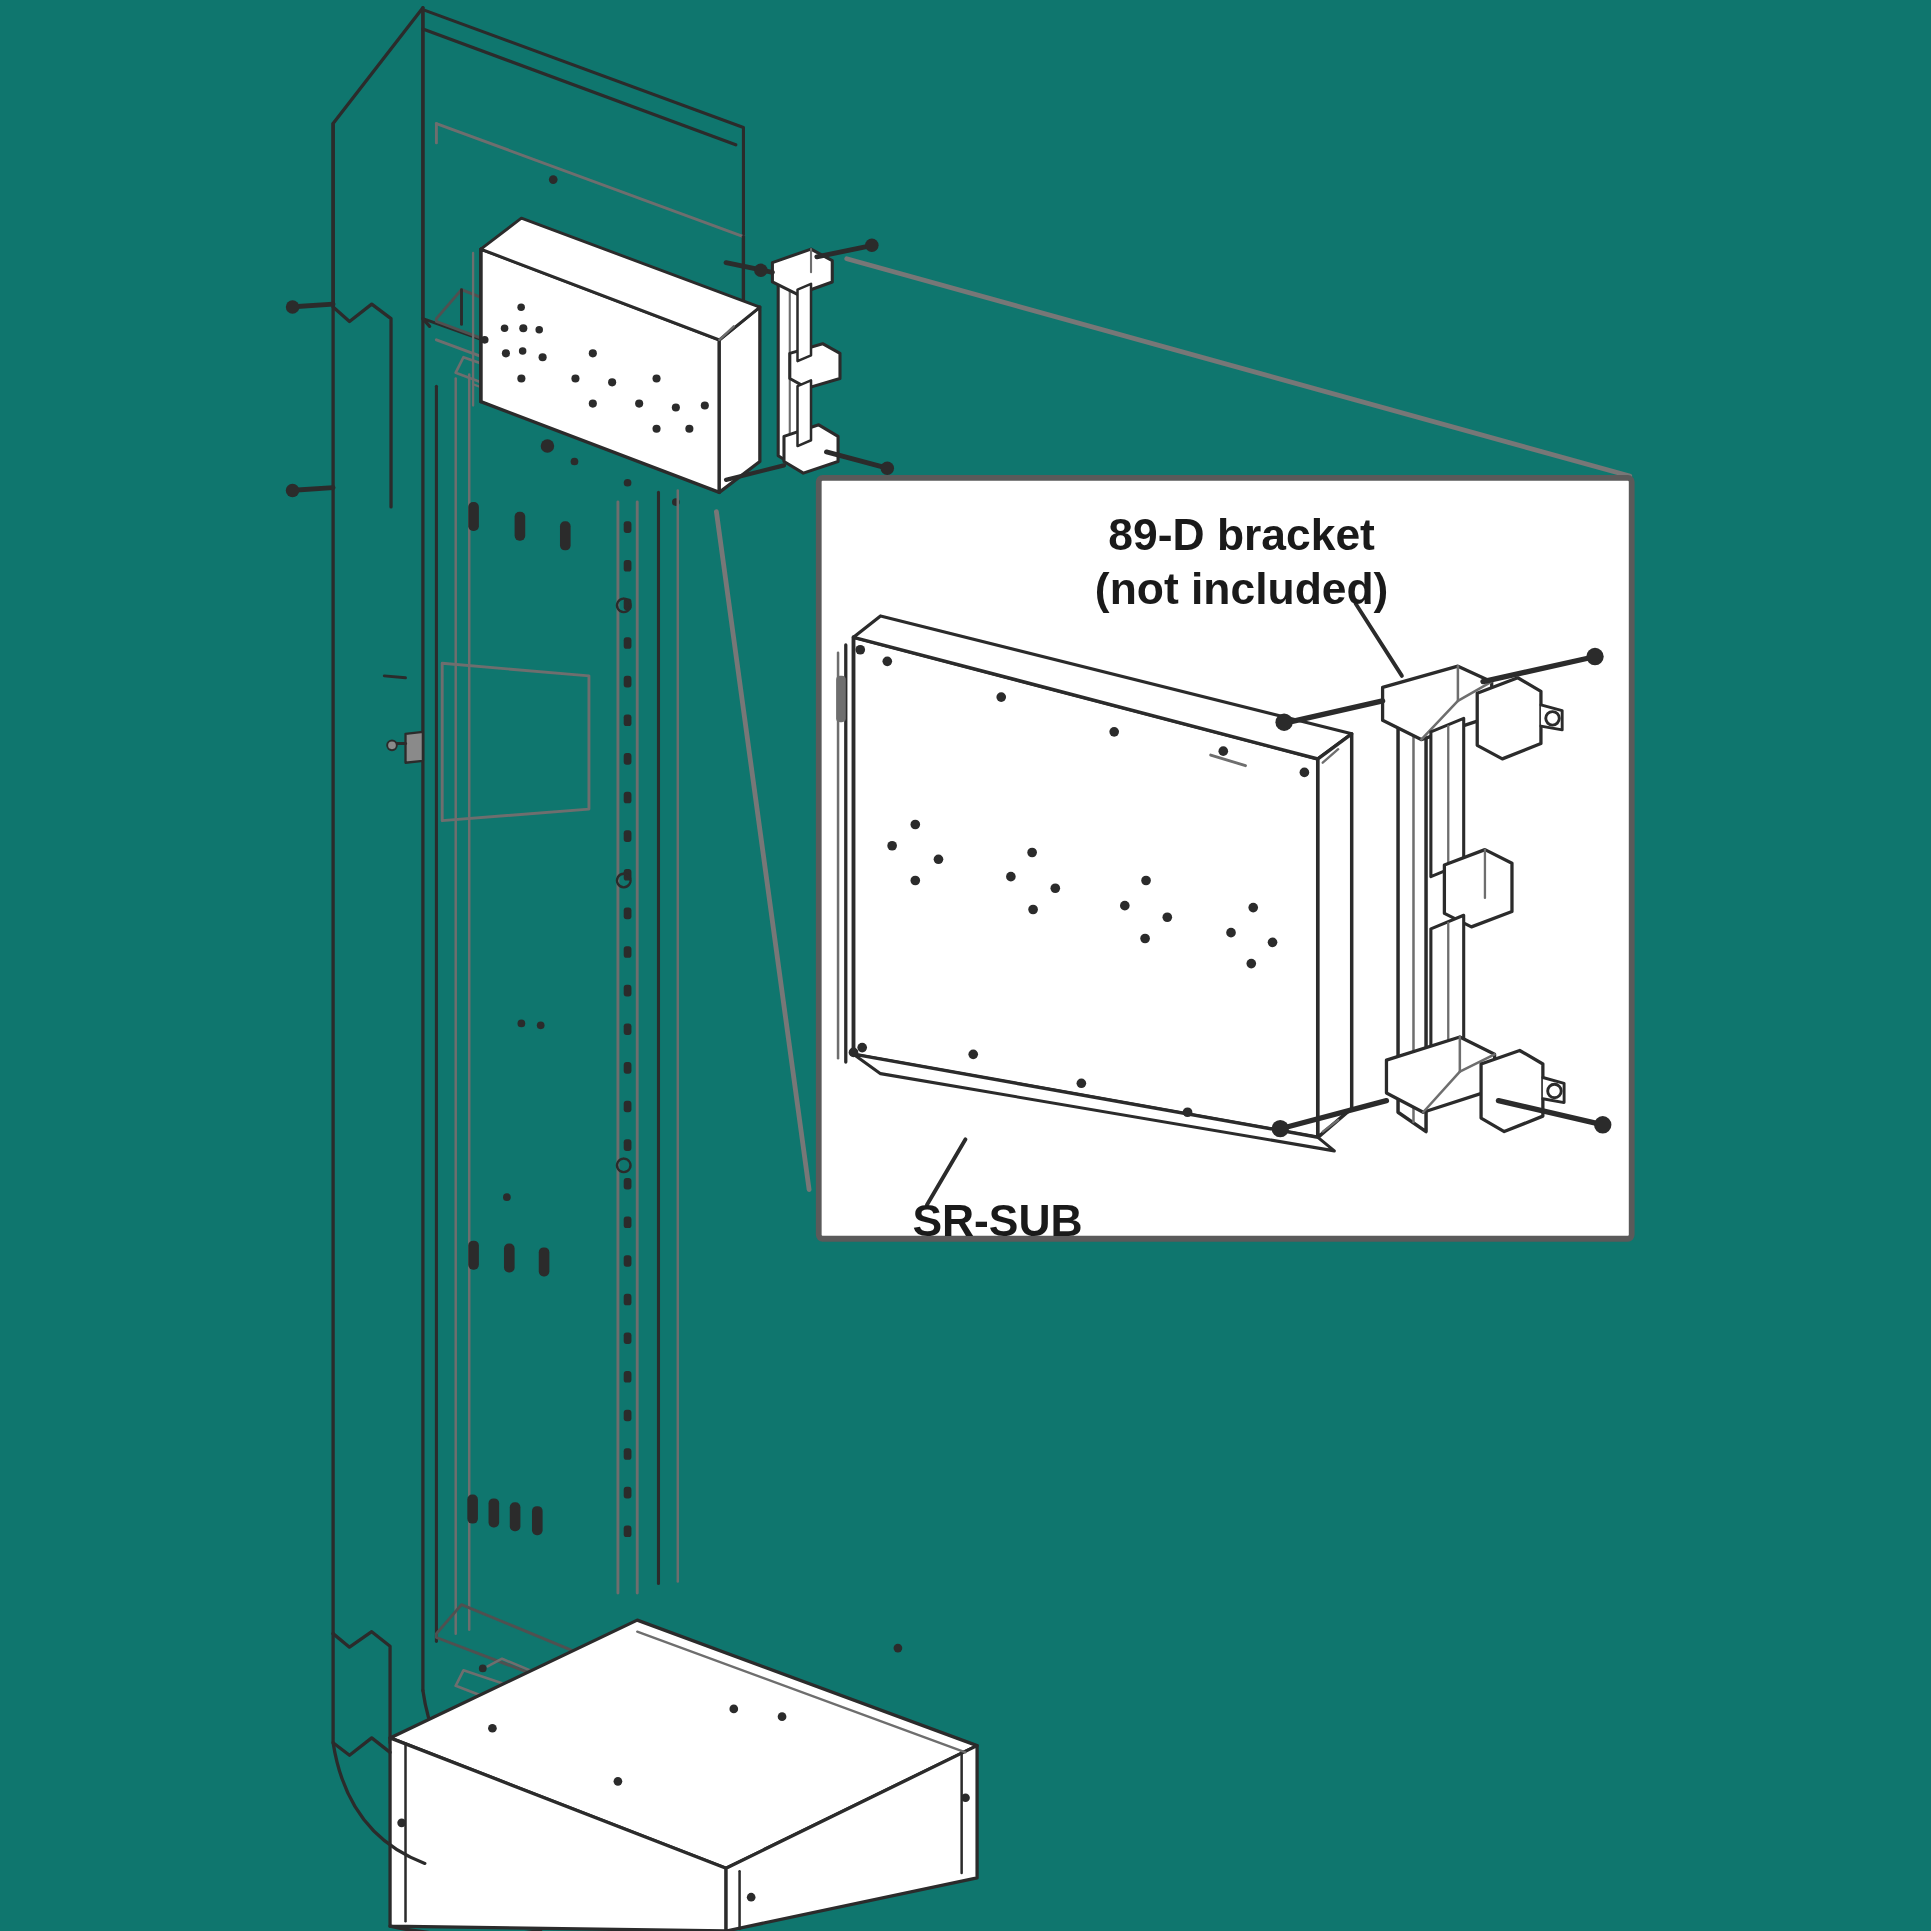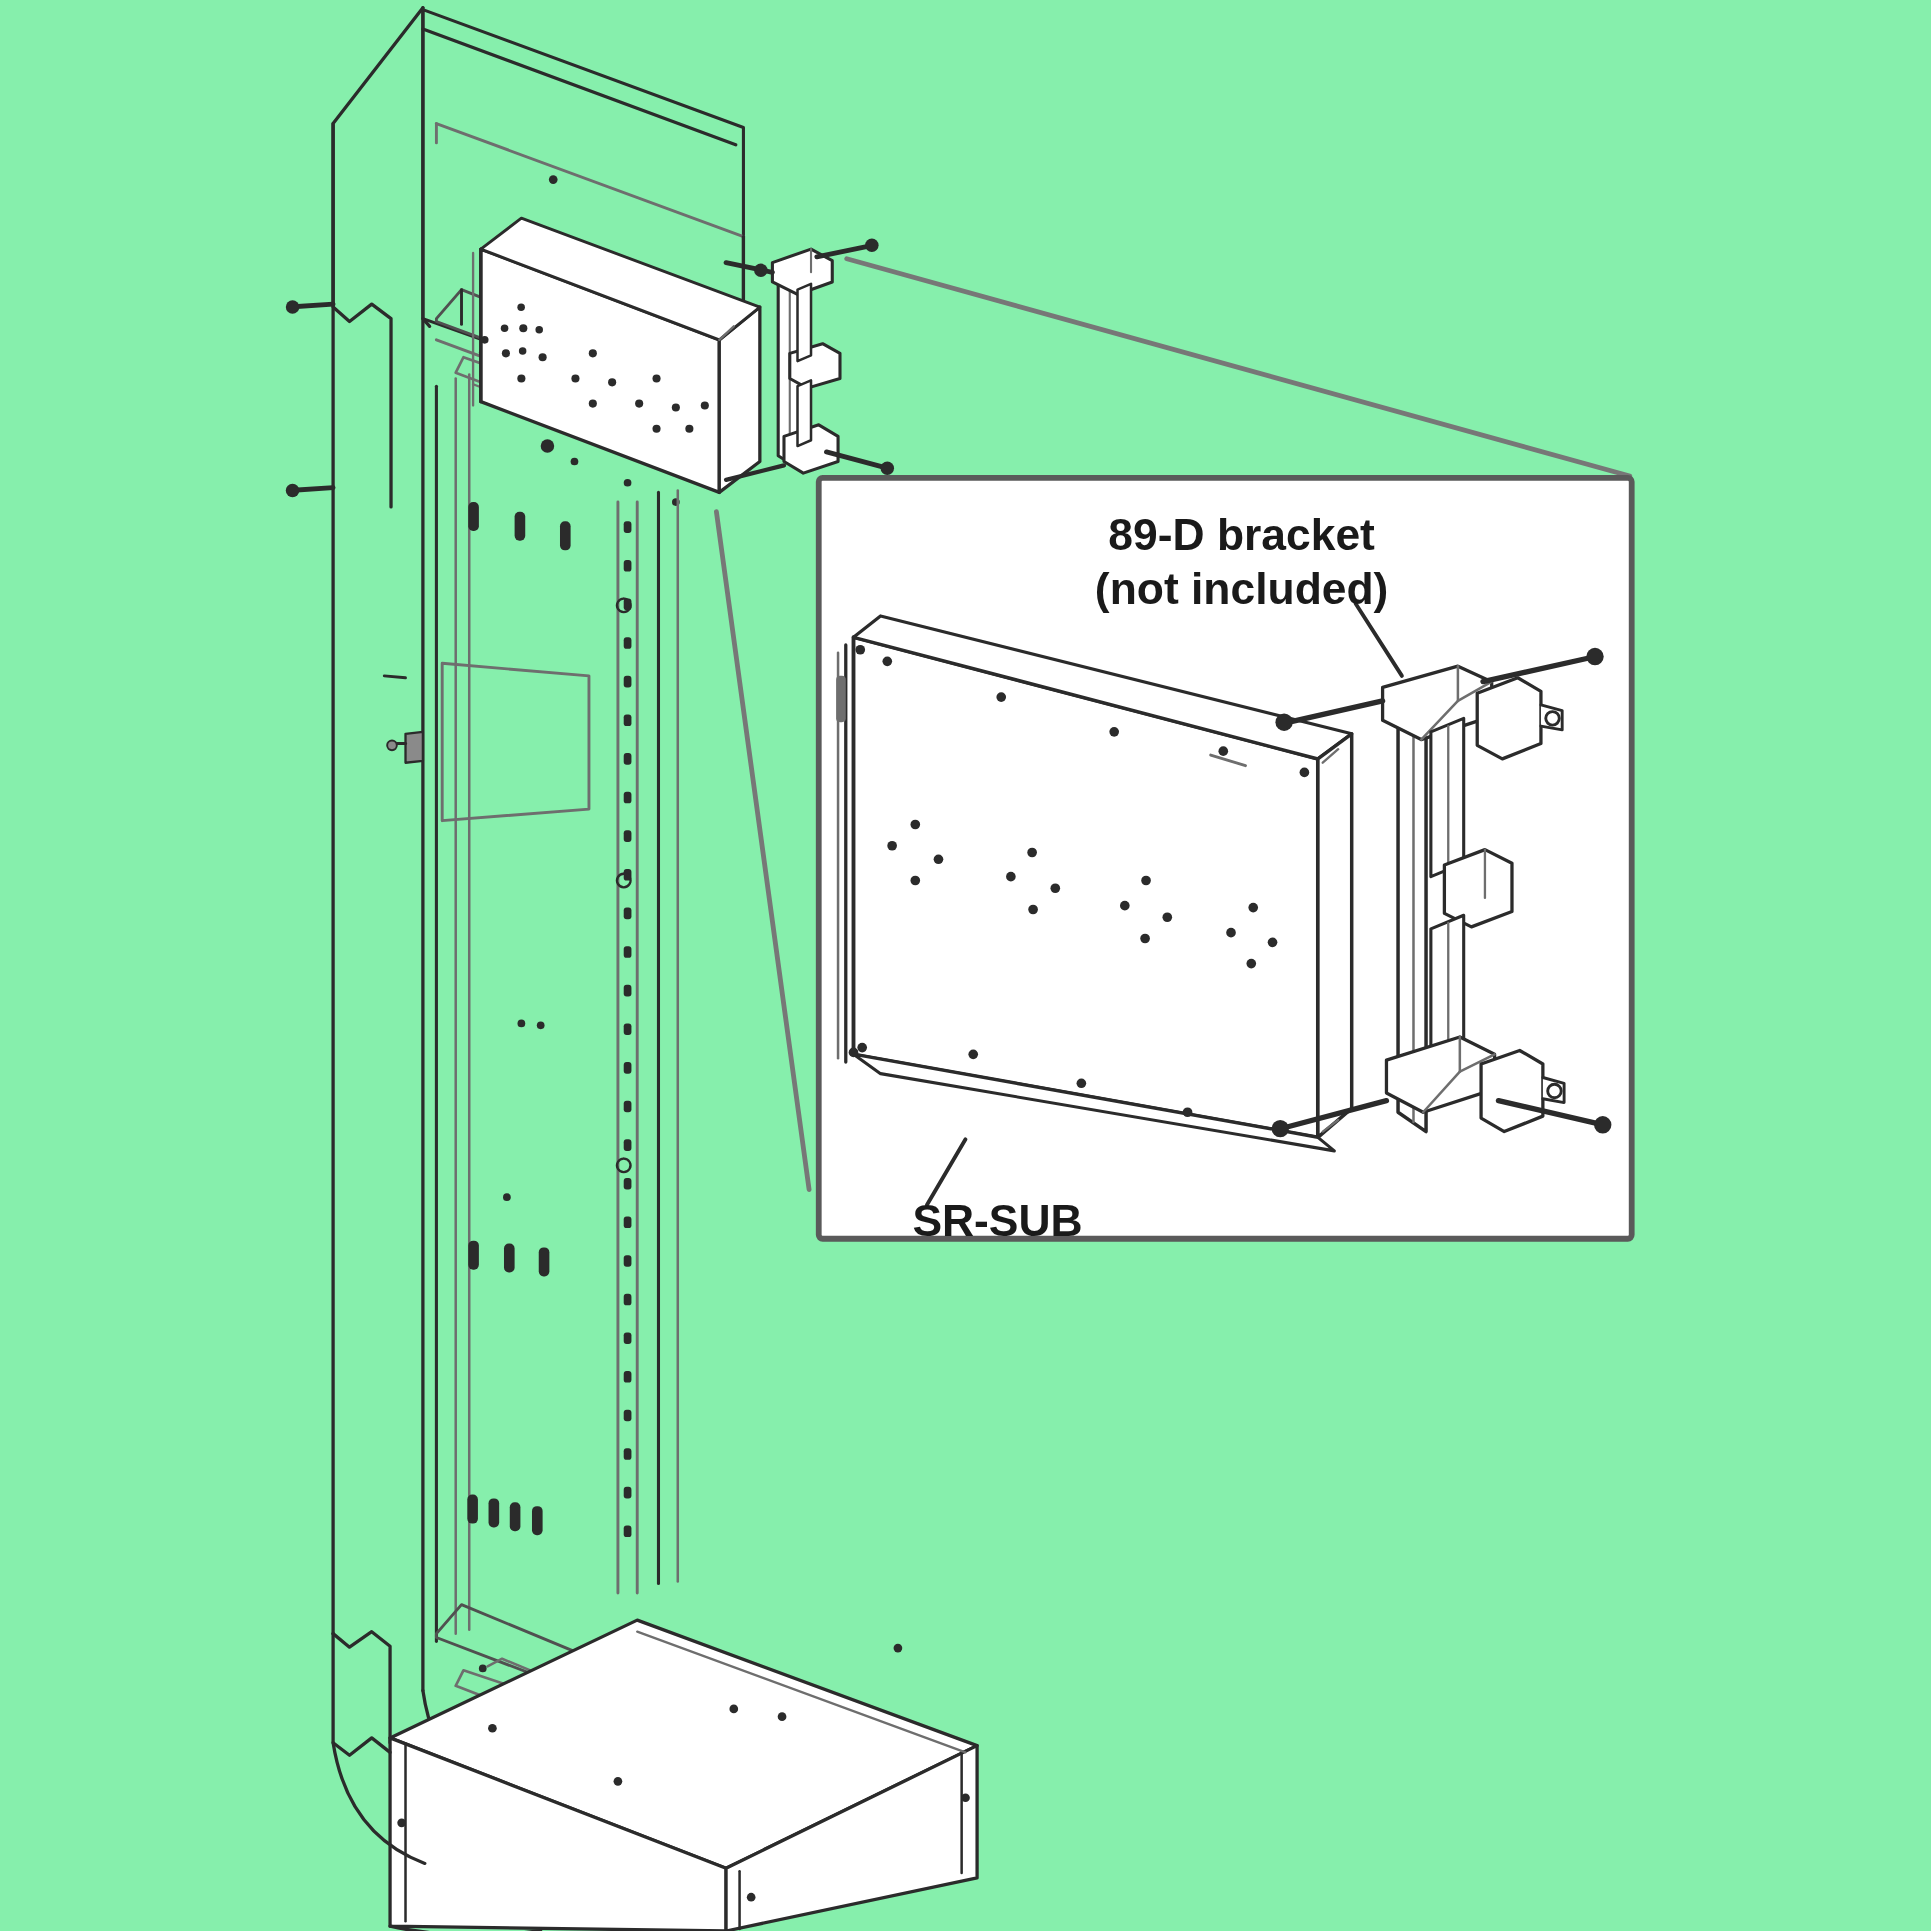"89-D bracket" #stage { background: #86efac -> #0f766e }
